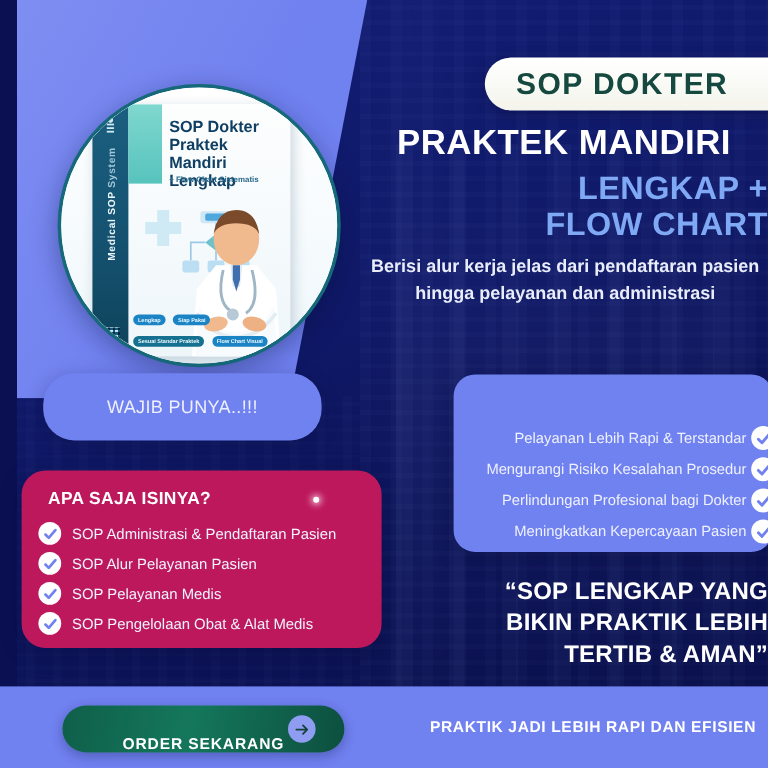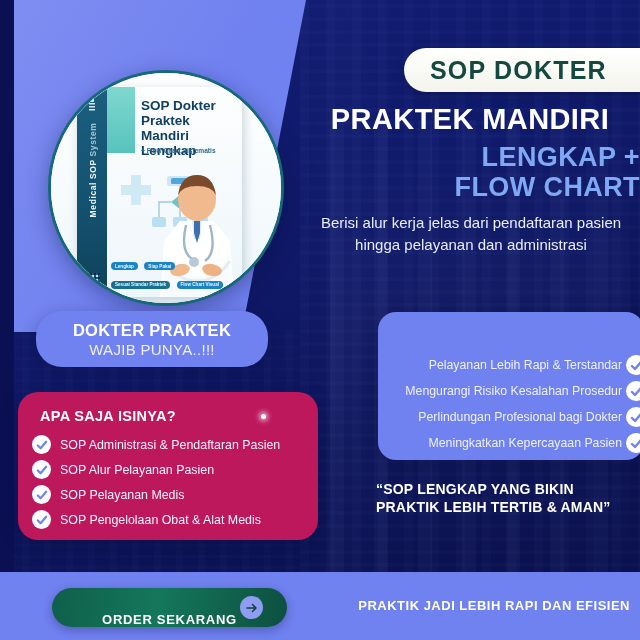"Berisi alur kerja jelas dari" .lead { font-weight: 400 -> 700 }
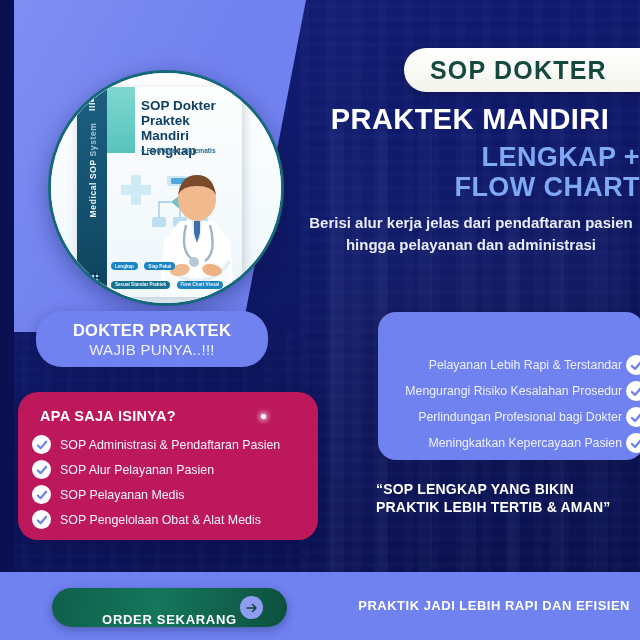"DOKTER PRAKTEK" div.l1 { html: <div>DOKTER PRAKTEK</div> -> none }
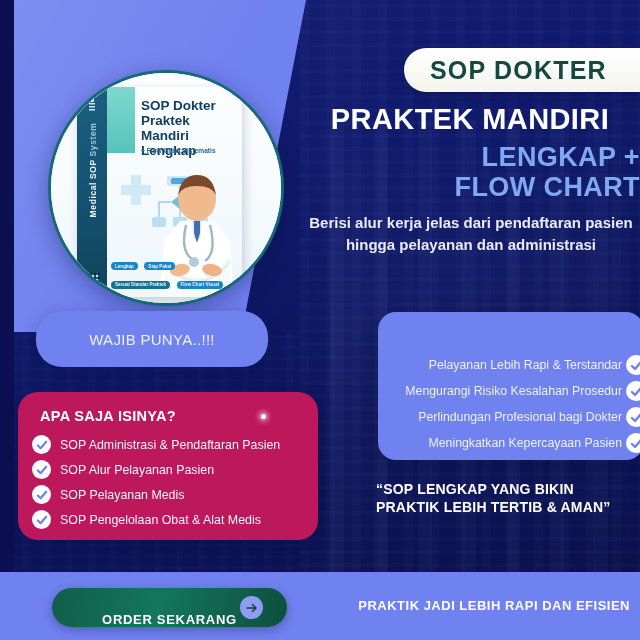"“SOP LENGKAP YANG BIKIN PRAKTIK" .quote { font-size: 14px -> 20px; text-align: left -> right }
